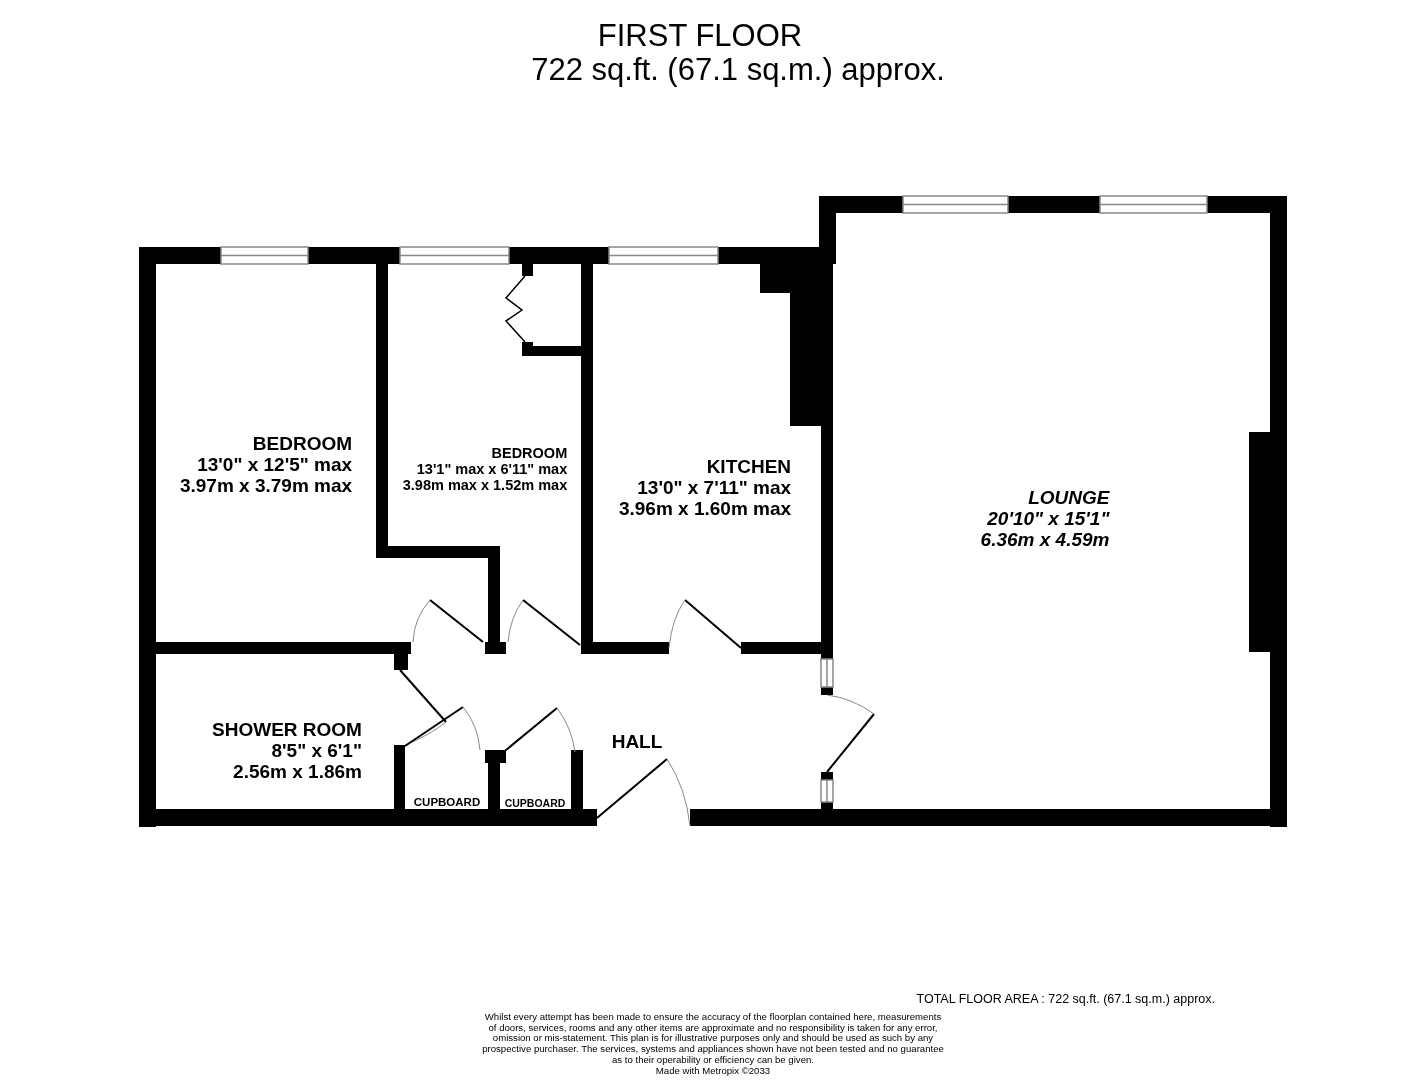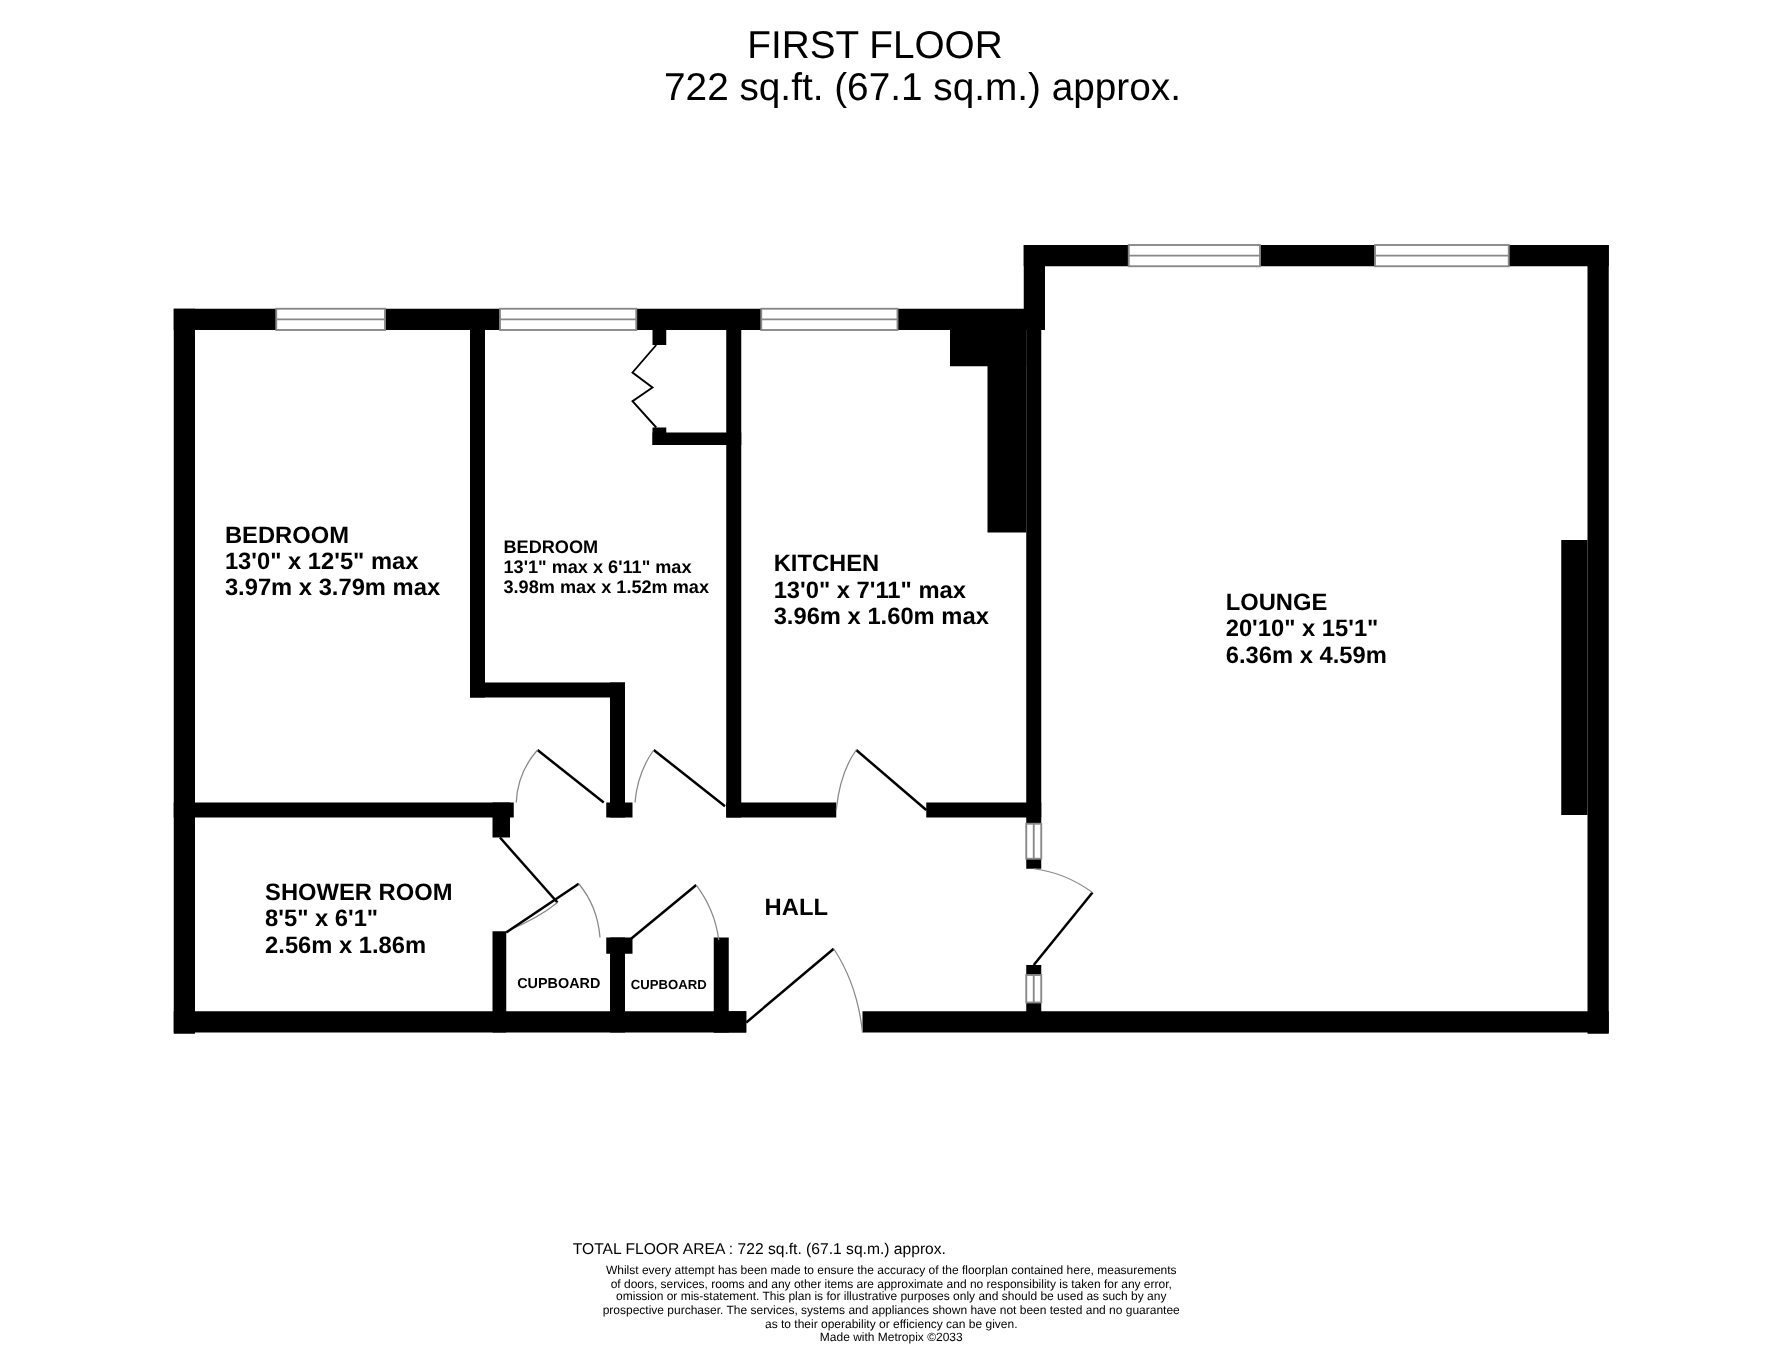"BEDROOM" .label { margin-top: none -> 15px; text-align: left -> right }
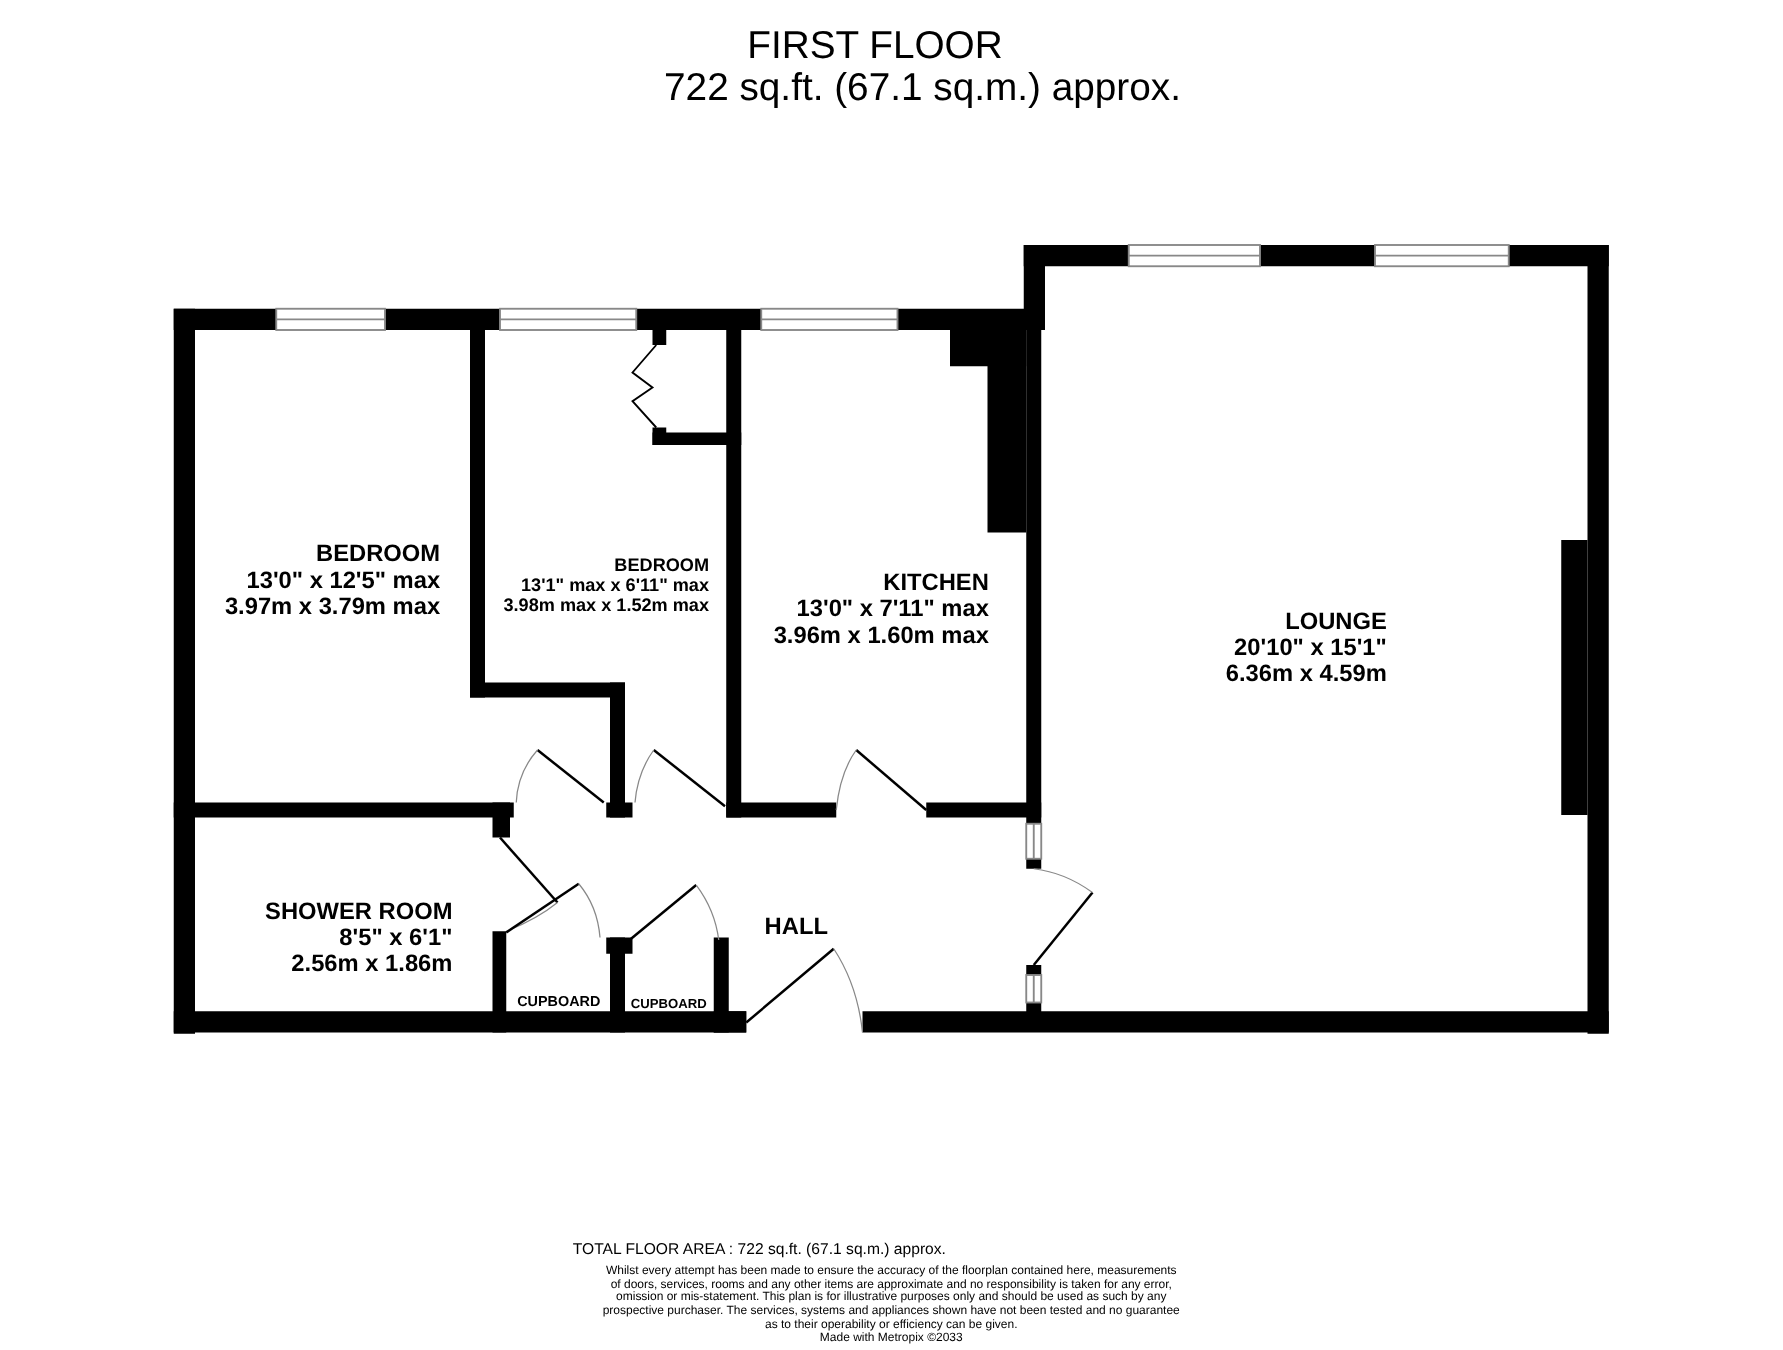"LOUNGE" div.label { font-style: none -> italic }
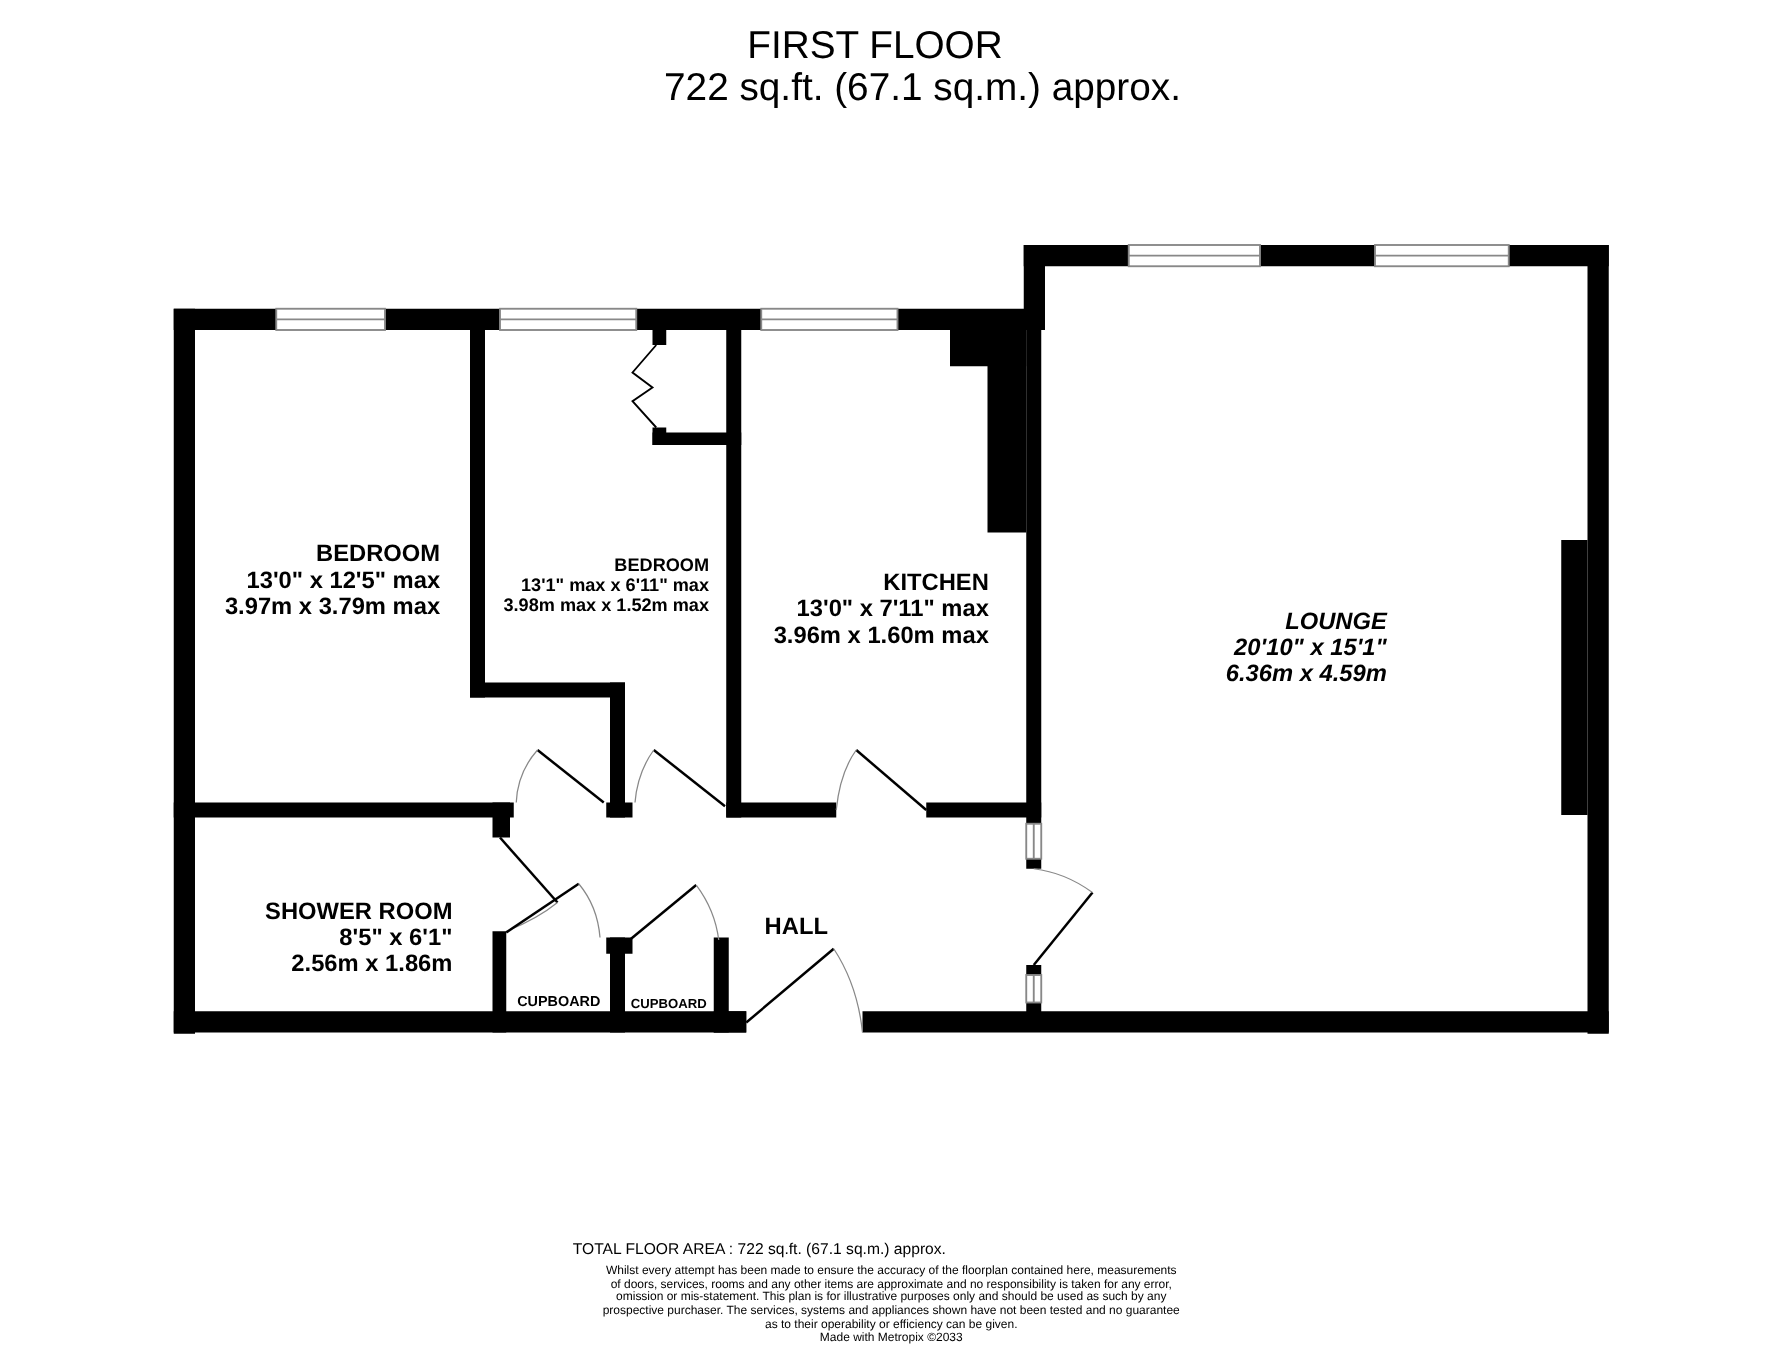"TOTAL FLOOR AREA : 722" .footer .total { text-align: none -> right }
